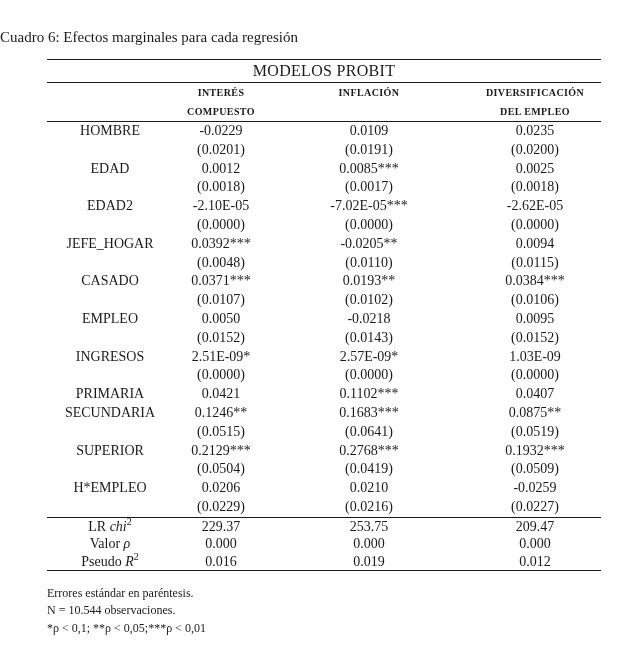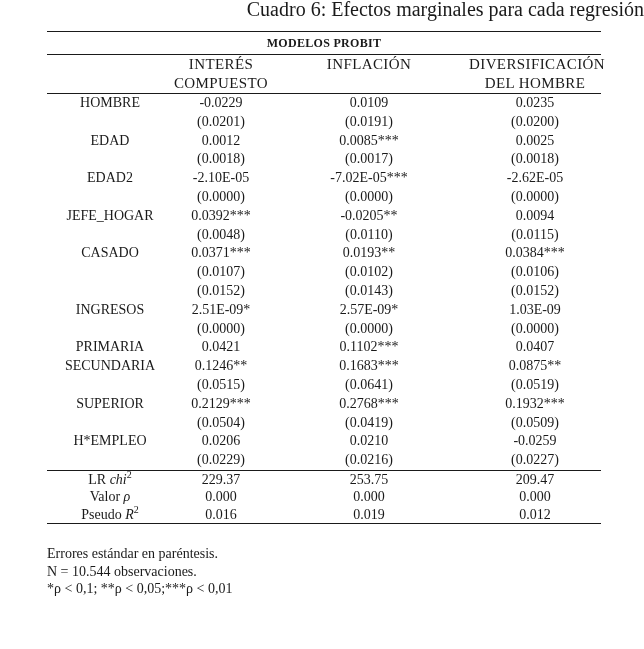"Cuadro 6: Efectos marginales para" .caption { font-size: 20px -> 15px; padding-top: none -> 28px; text-align: right -> left }
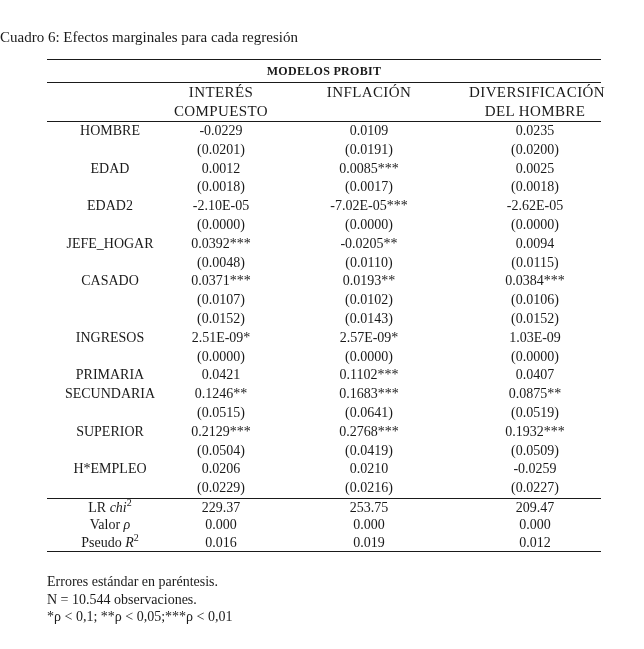"MODELOS PROBIT" .group-row th { font-size: 12px -> 16px; font-weight: bold -> normal }
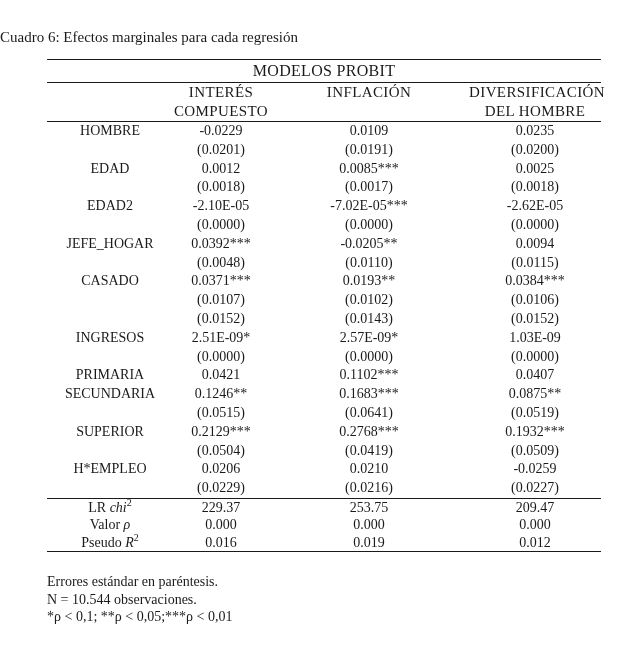"INTERÉS" .colhead th { font-size: 15px -> 10px; font-weight: none -> bold }
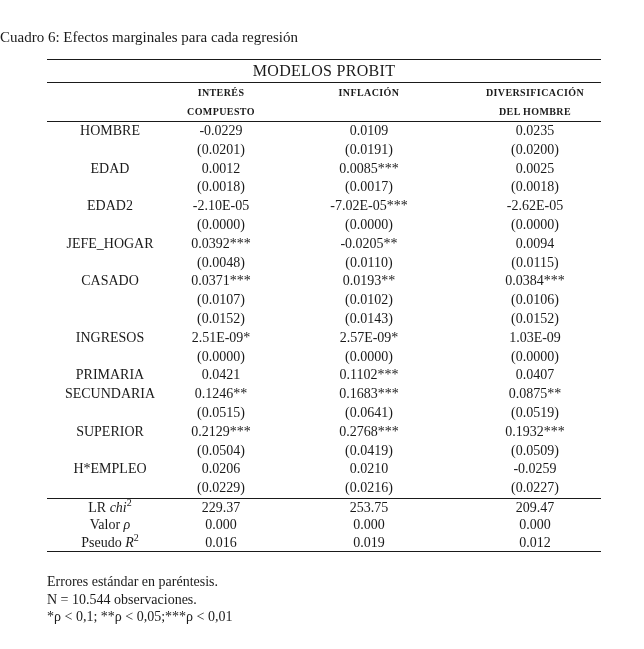"DEL HOMBRE" th { text: HOMBRE -> EMPLEO }
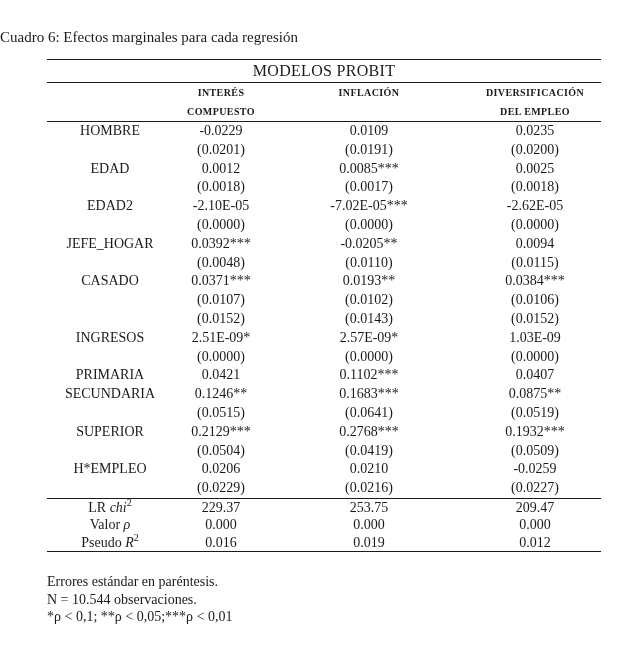"EMPLEO" tr { html: none -> <tr> <td>EMPLEO</td> <td>0.0050</td> <td>-0.0218</td> <td>0.0095</td> </tr> }
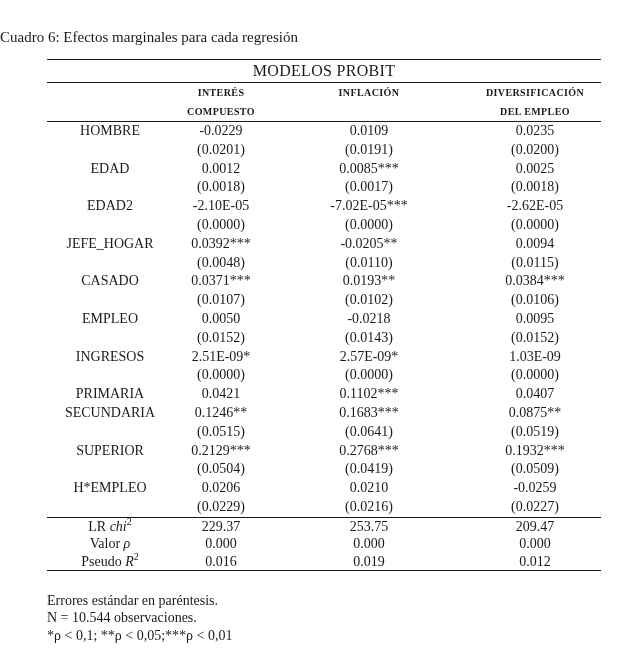"Errores estándar en paréntesis." .notes { font-size: 14px -> 12px; margin: 21px 0 0 47px -> 14px 0 0 47px }
